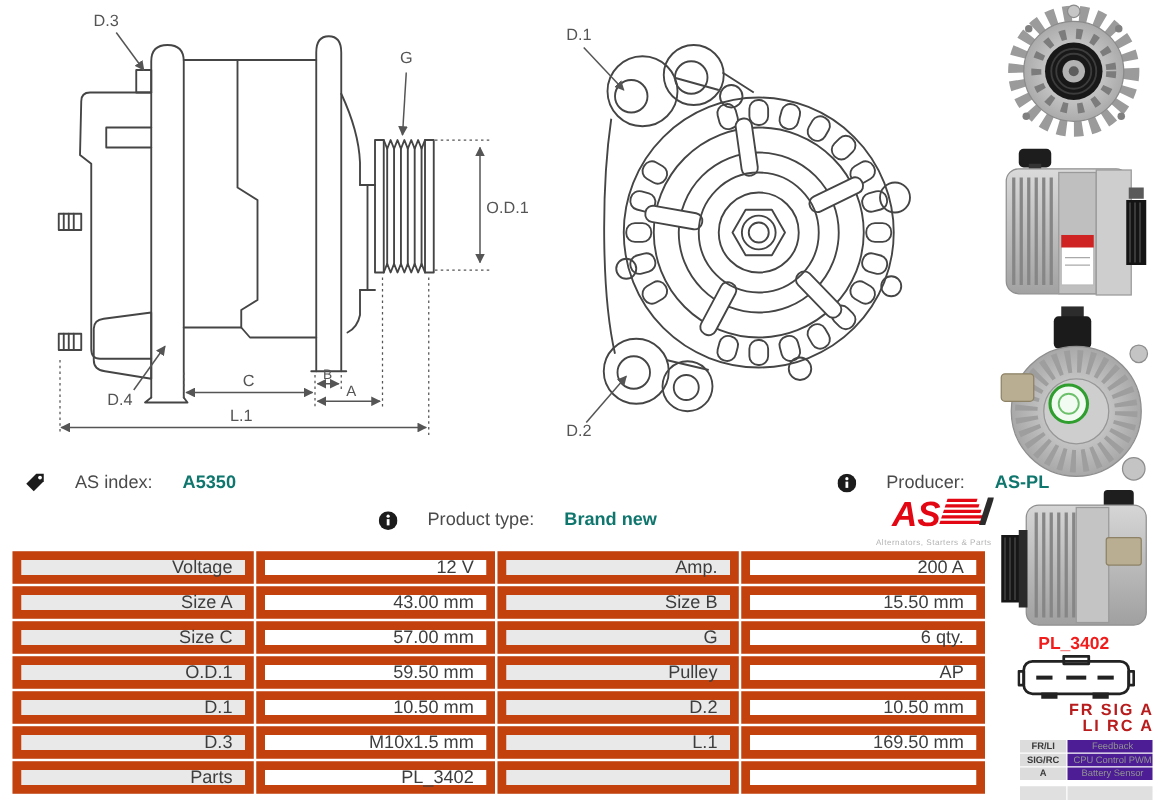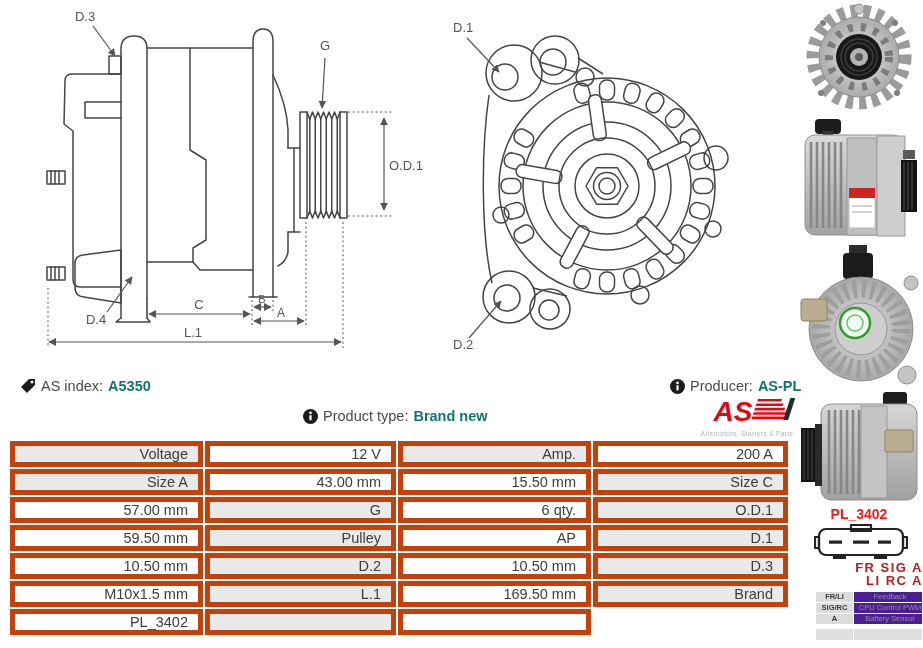"AS index:" .info-item { gap: 5px -> 24px }
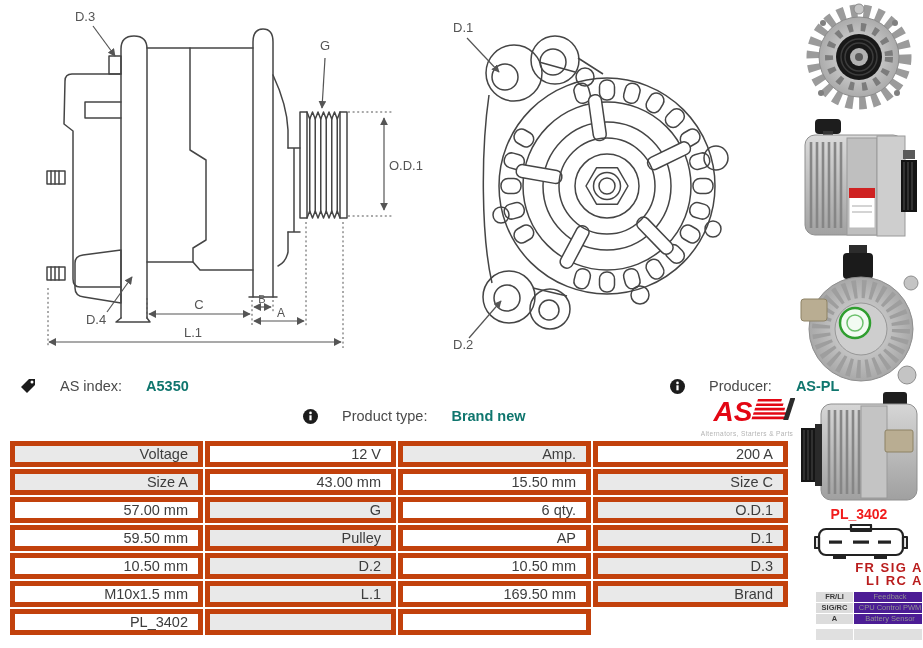"Voltage" .cell { border: 5px solid #c2410c -> 7px solid #c2410c }
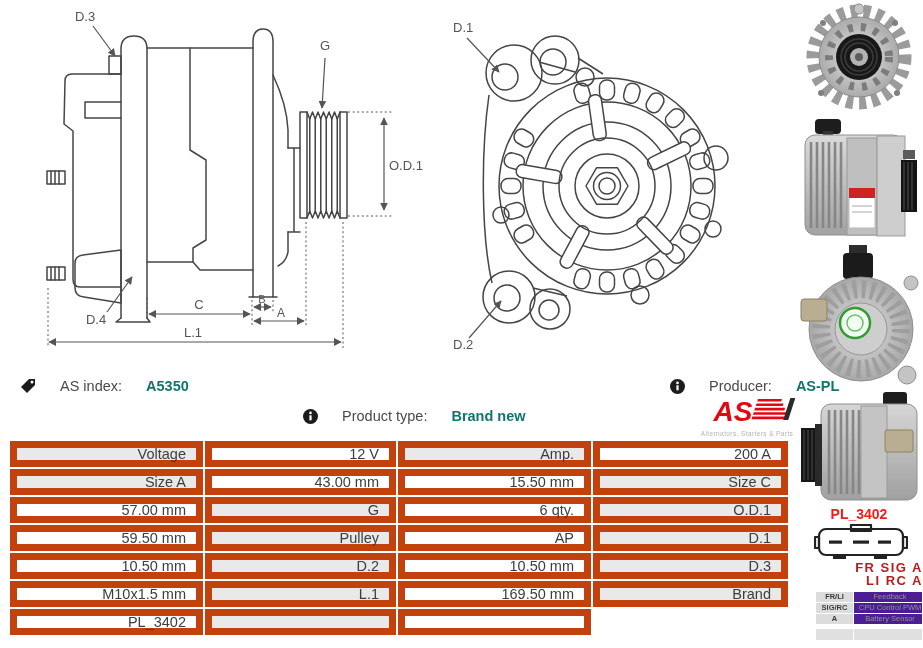"Size B" div.cell { html: none -> <div>Size B</div> }
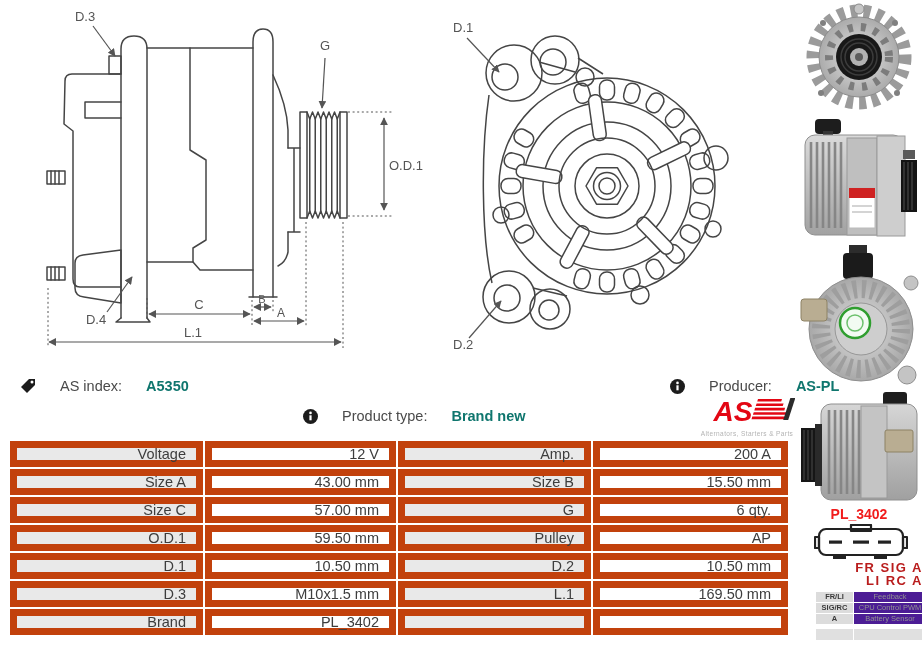"Brand" div.cell { text: Brand -> Parts }
